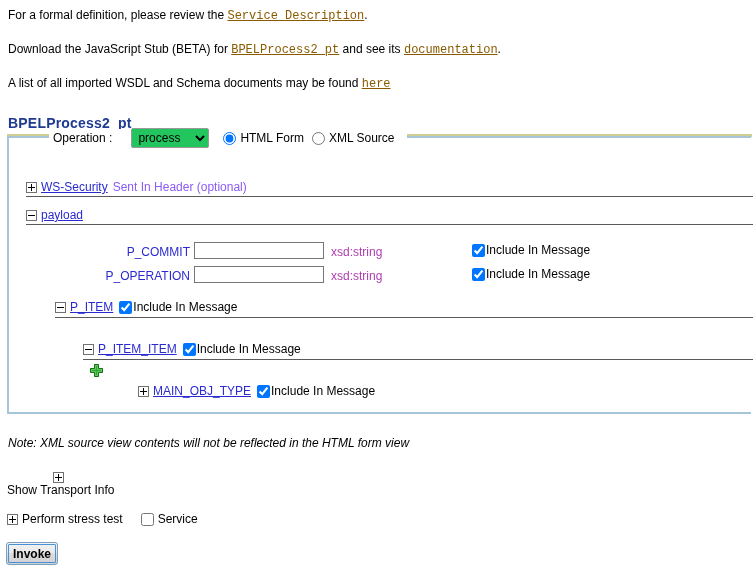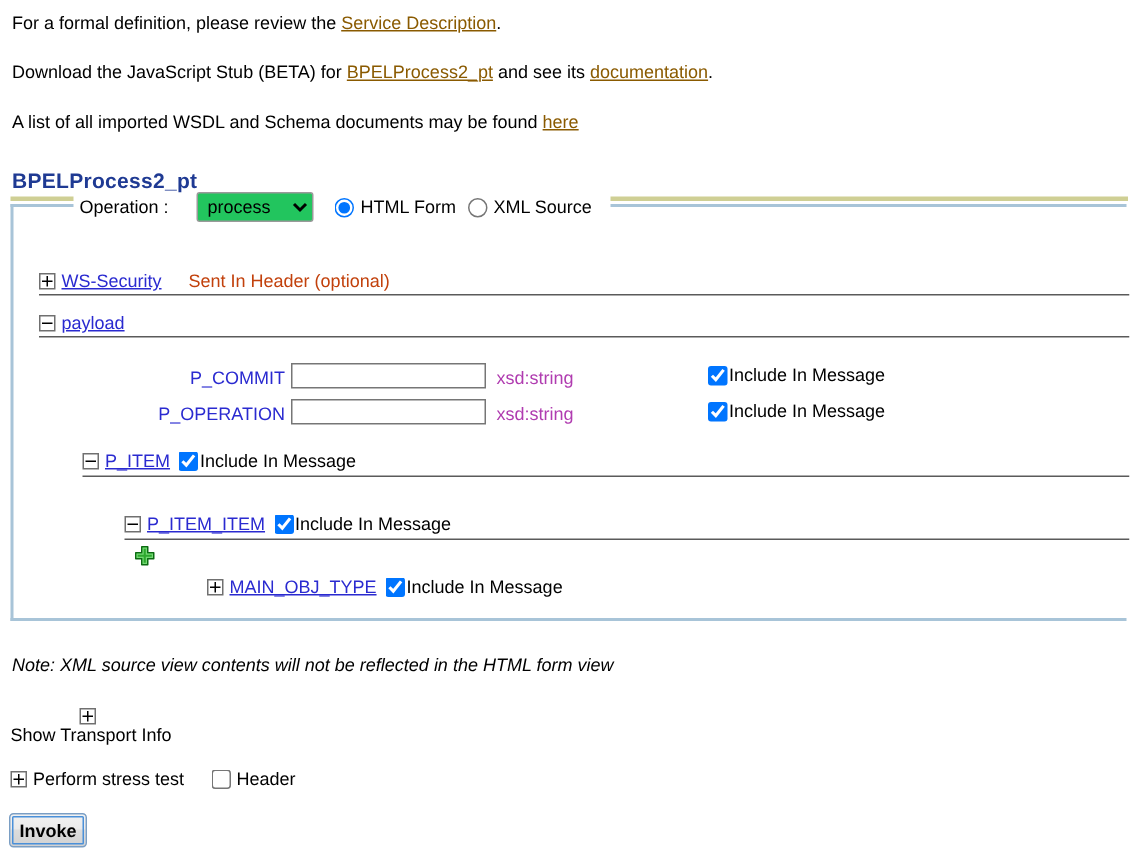"Service Description" a.lnk { font-family: none -> Liberation Mono, monospace }
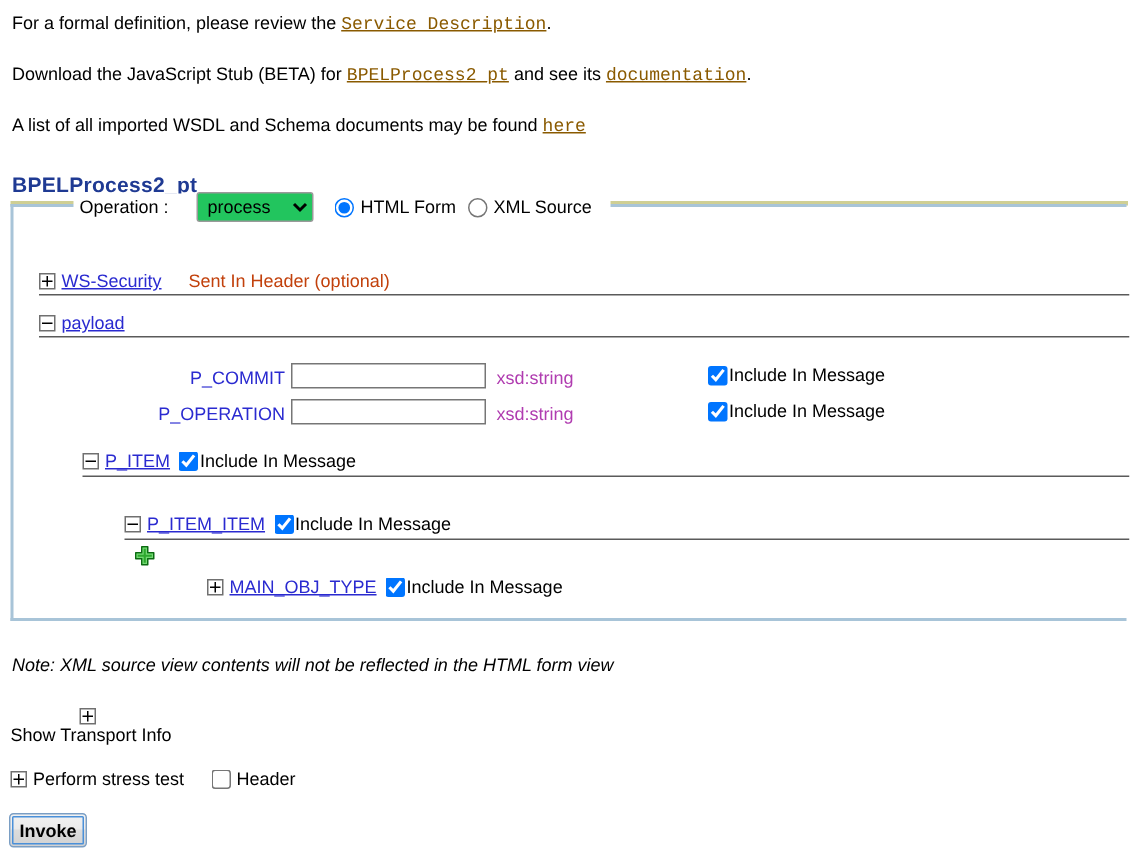"Sent In Header (optional)" .node-plain { color: #c2410c -> #8b5cf6; margin-left: 18px -> 5px }
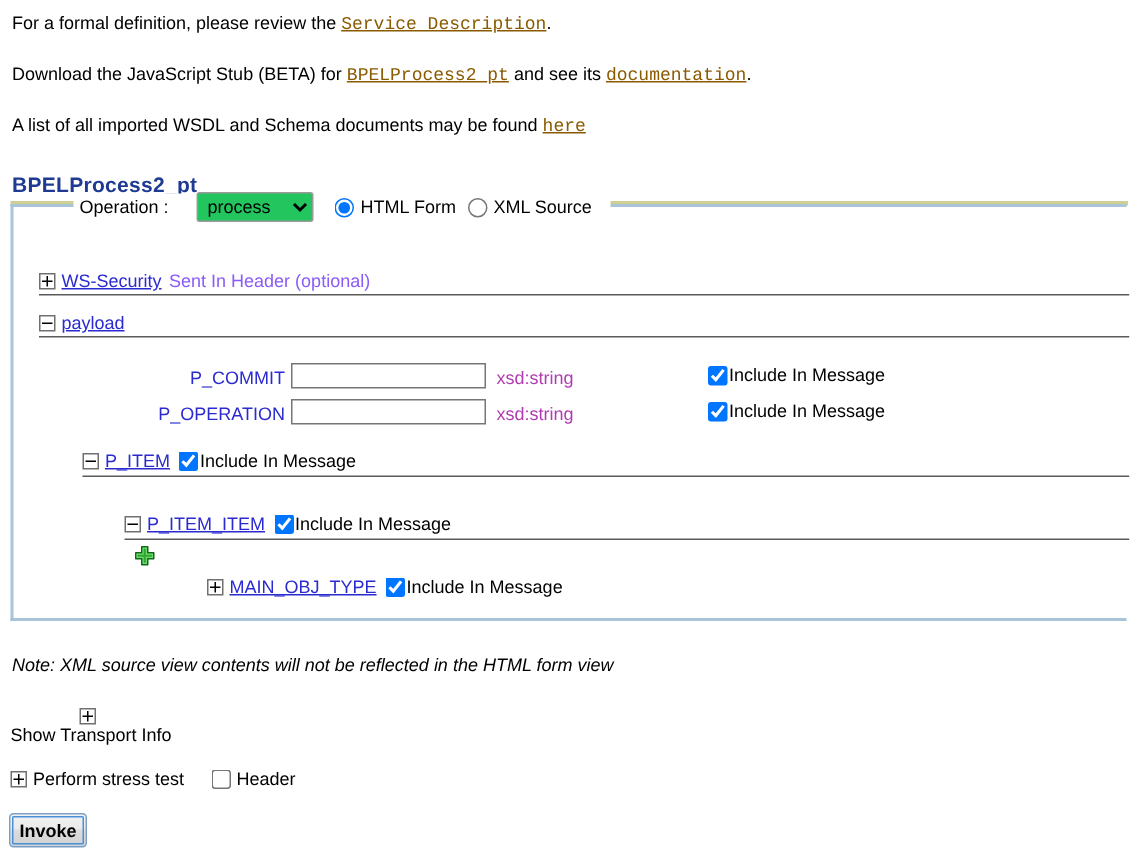"Header" span.cb-text { text: Header -> Service }
